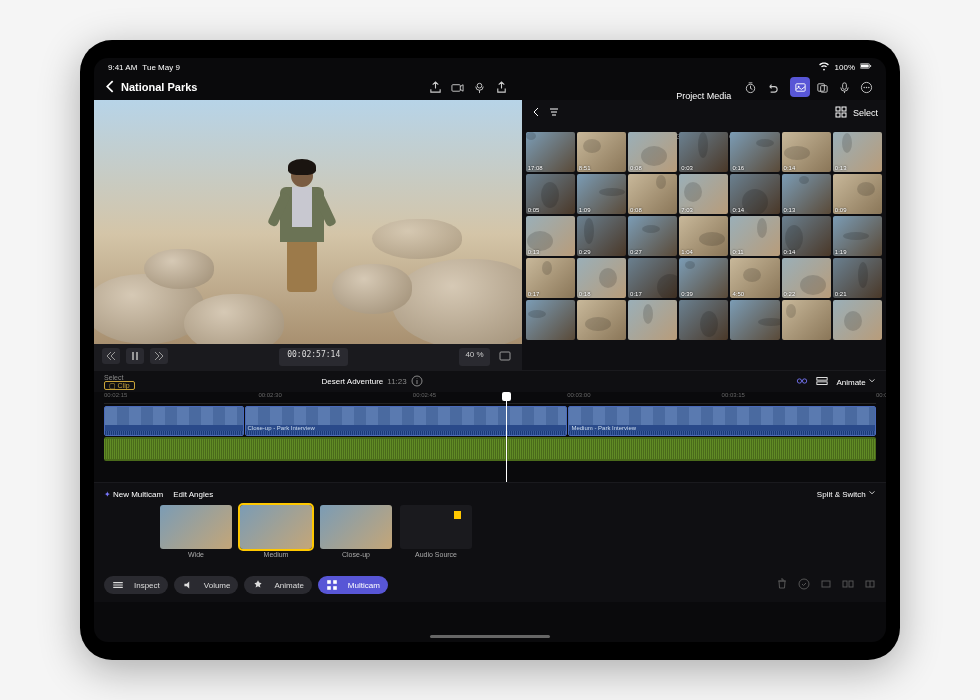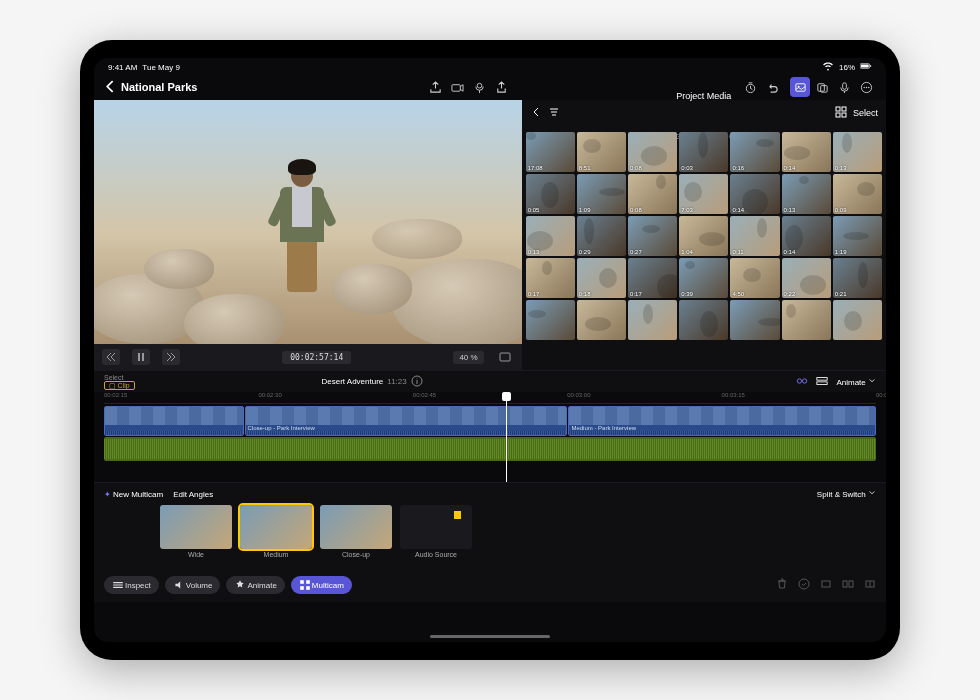"16%" span { text: 16% -> 100% }
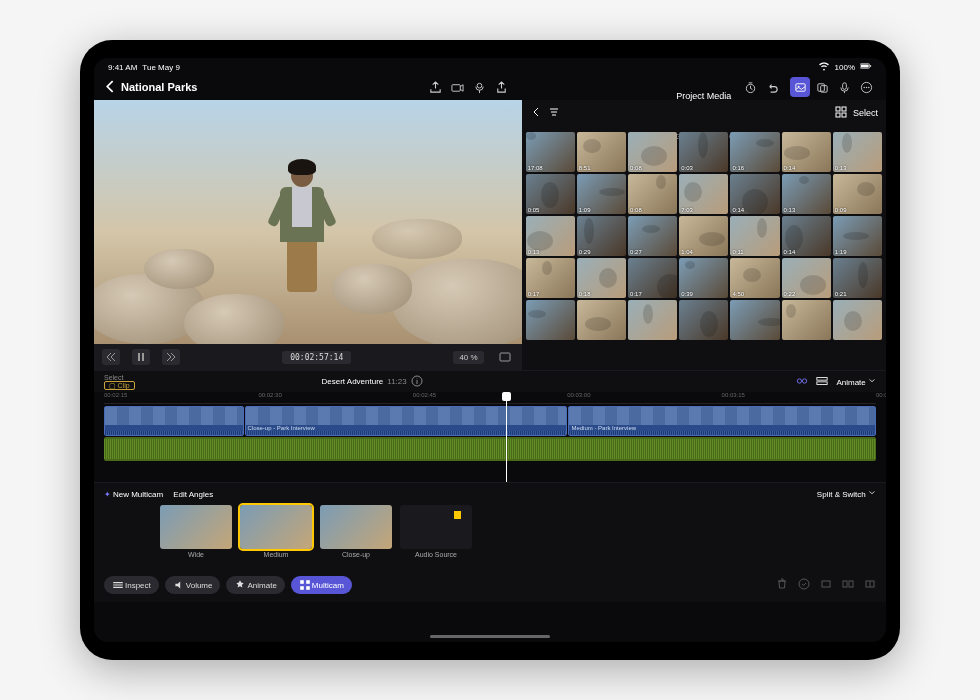"00:02:57:14" .viewer-controls { align-items: center -> none; gap: 12px -> 6px; padding: 12px 8px -> 4px 8px }
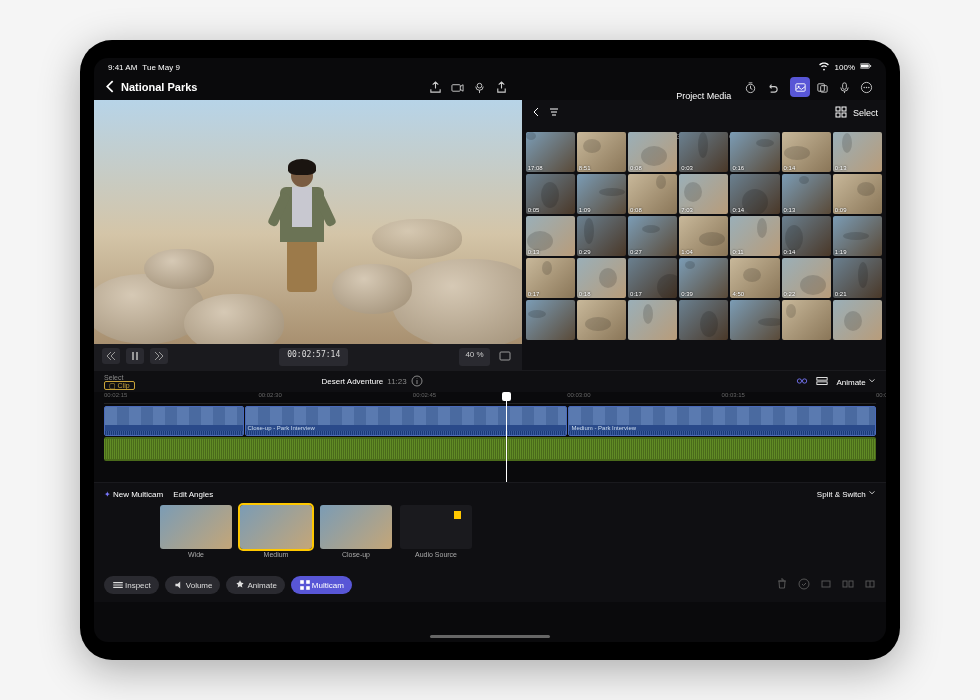"Inspect" .bbtn { gap: 1px -> 10px }
